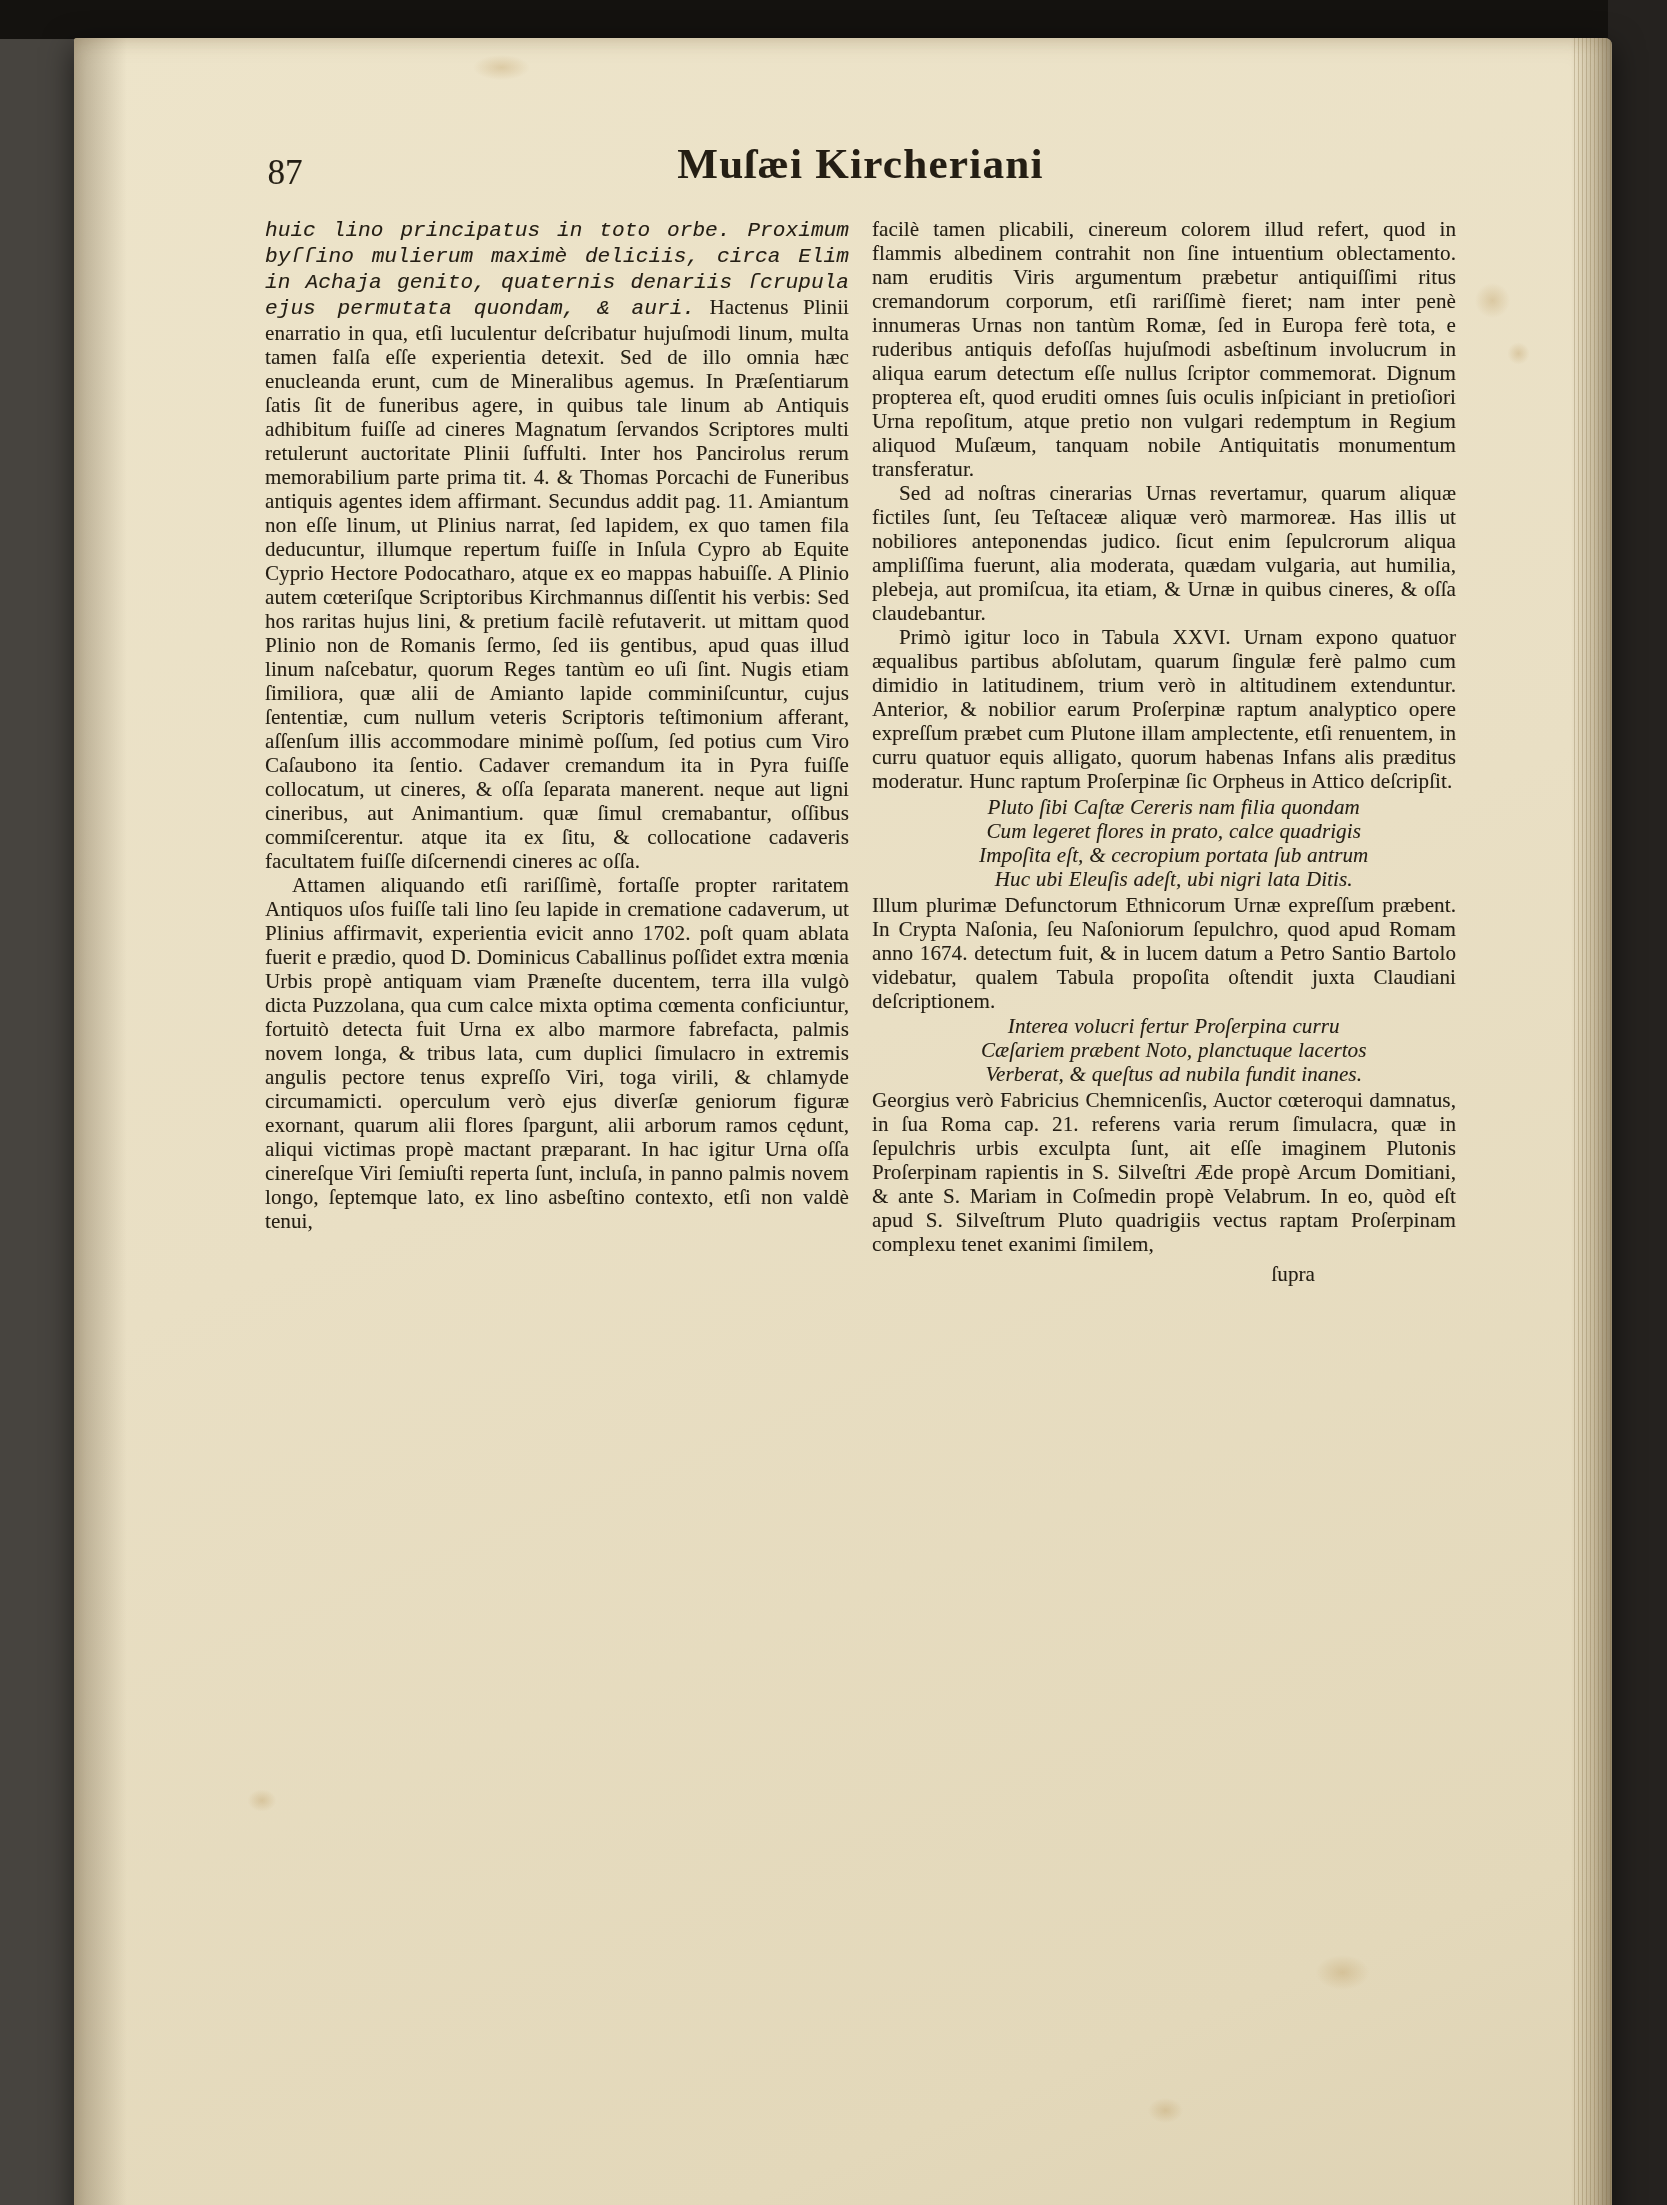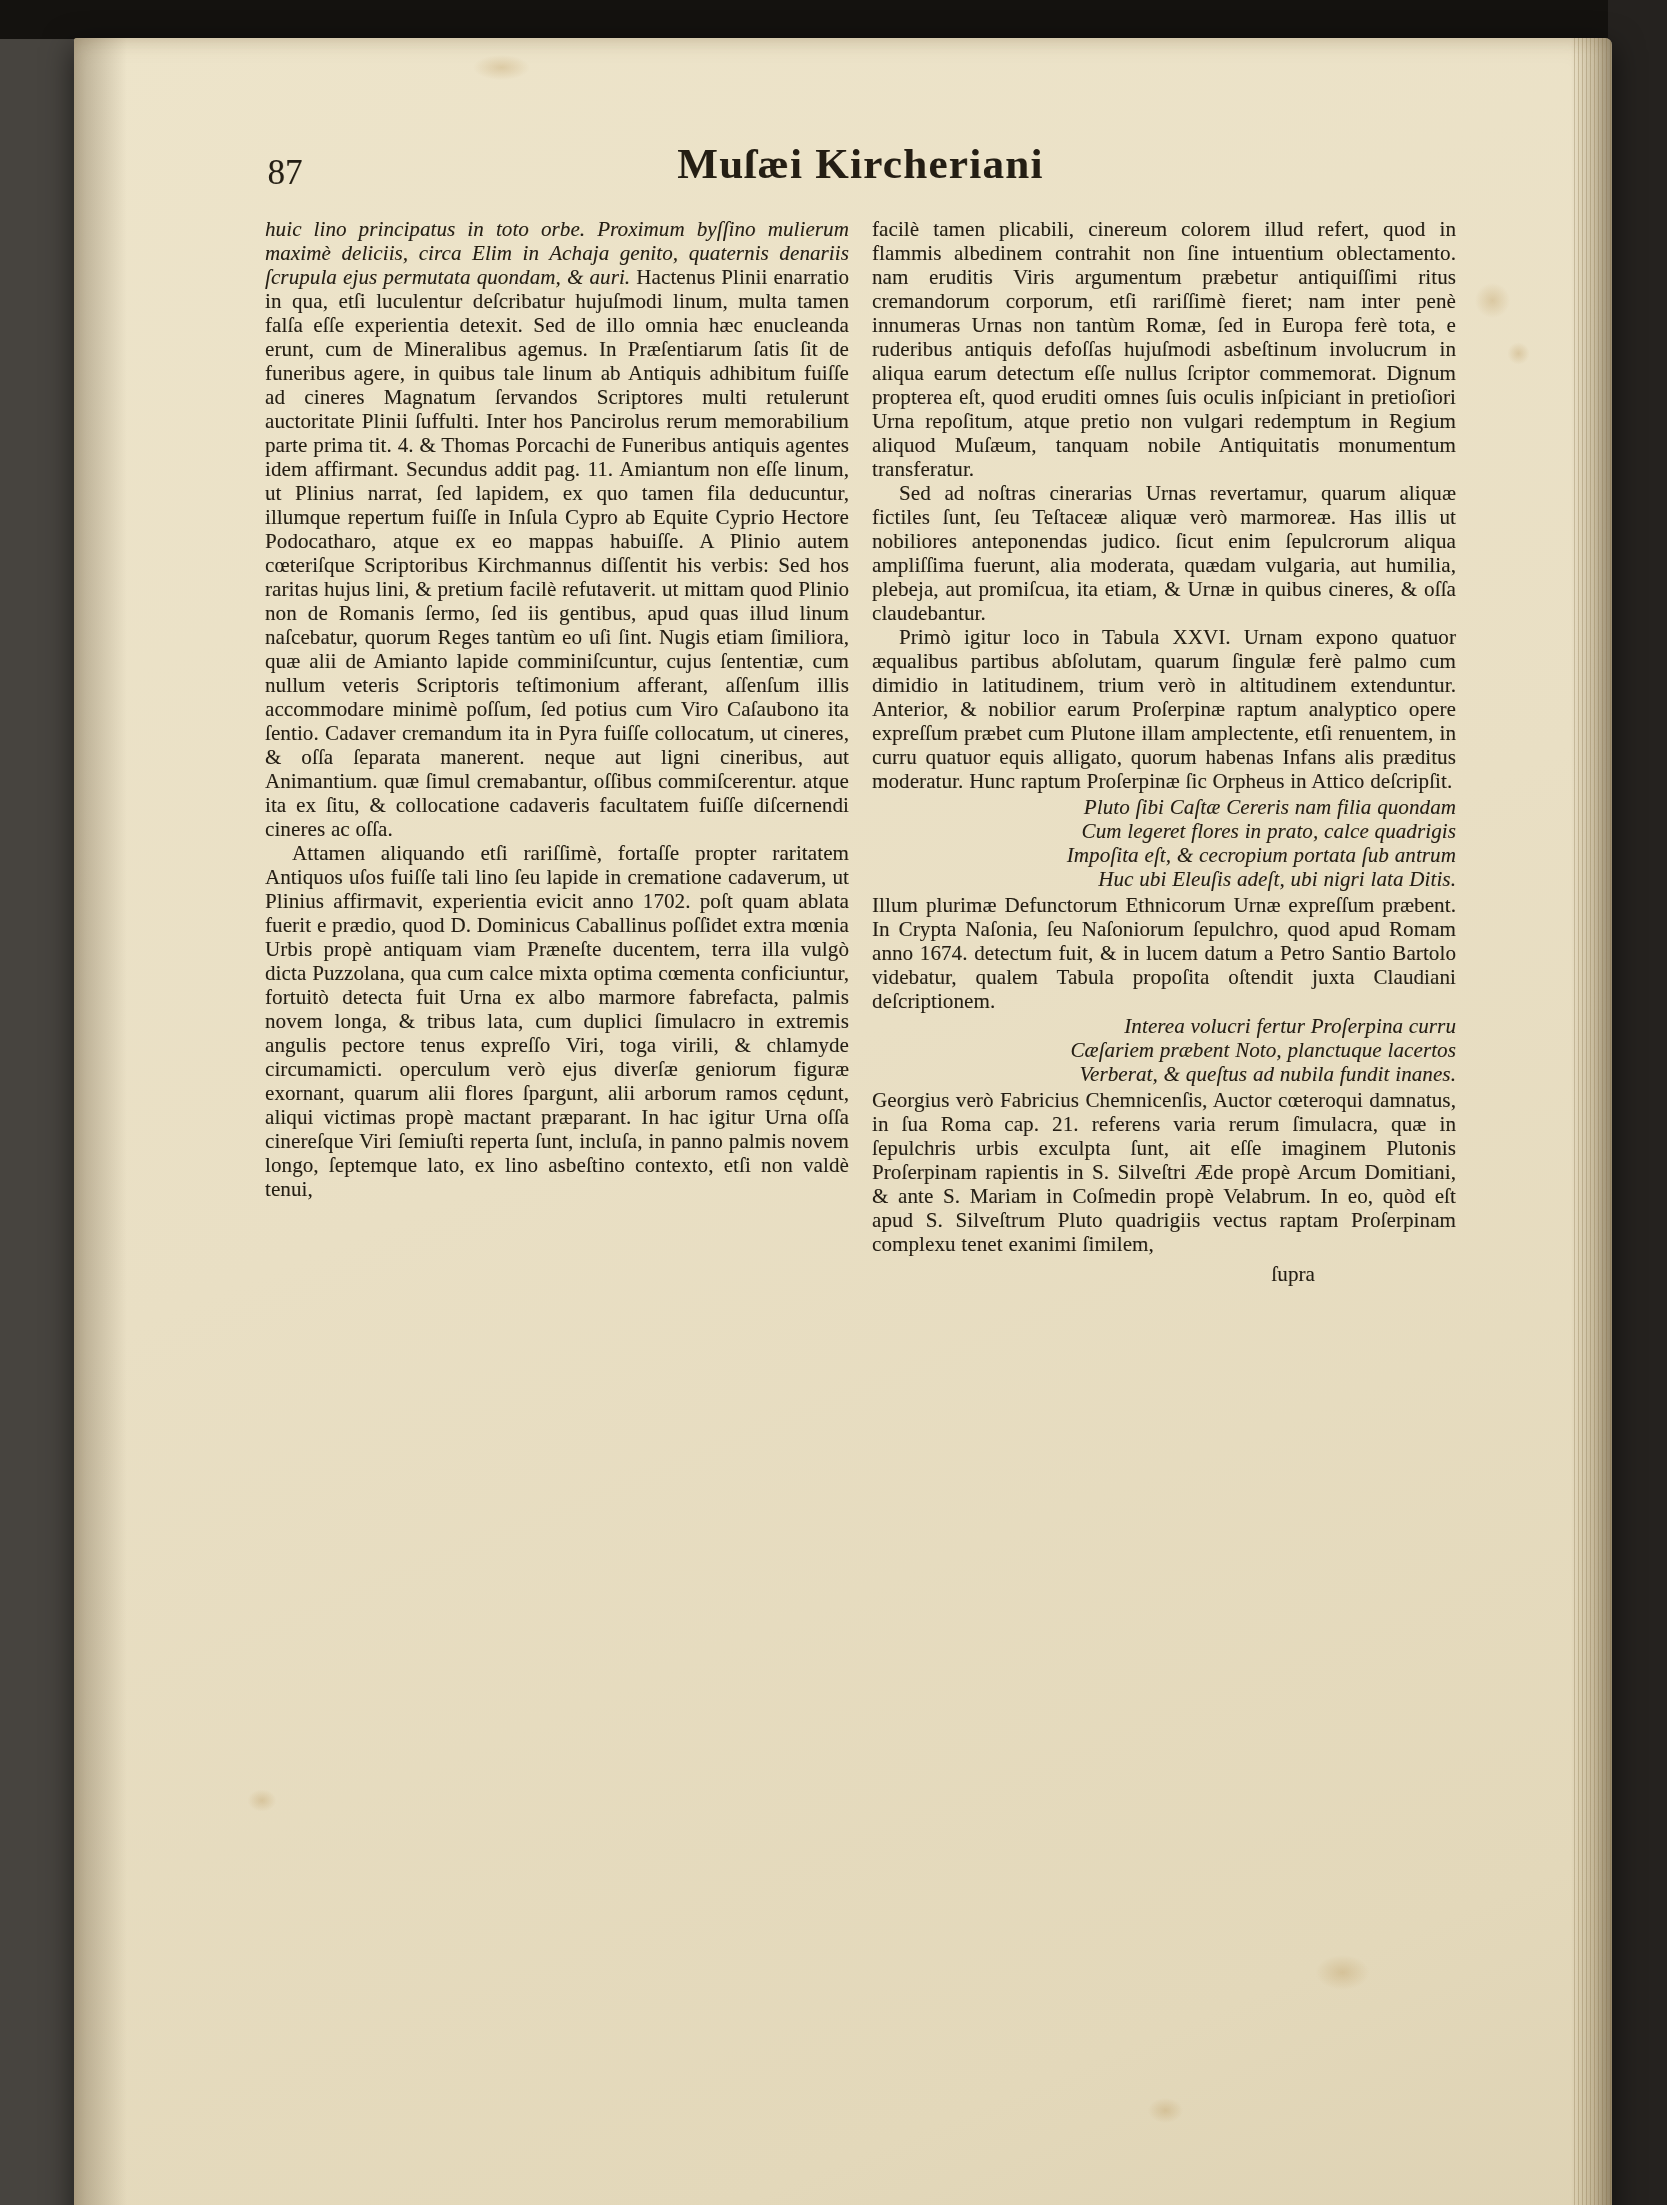"huic lino principatus in toto" .italic,em { font-family: none -> Liberation Mono, monospace }
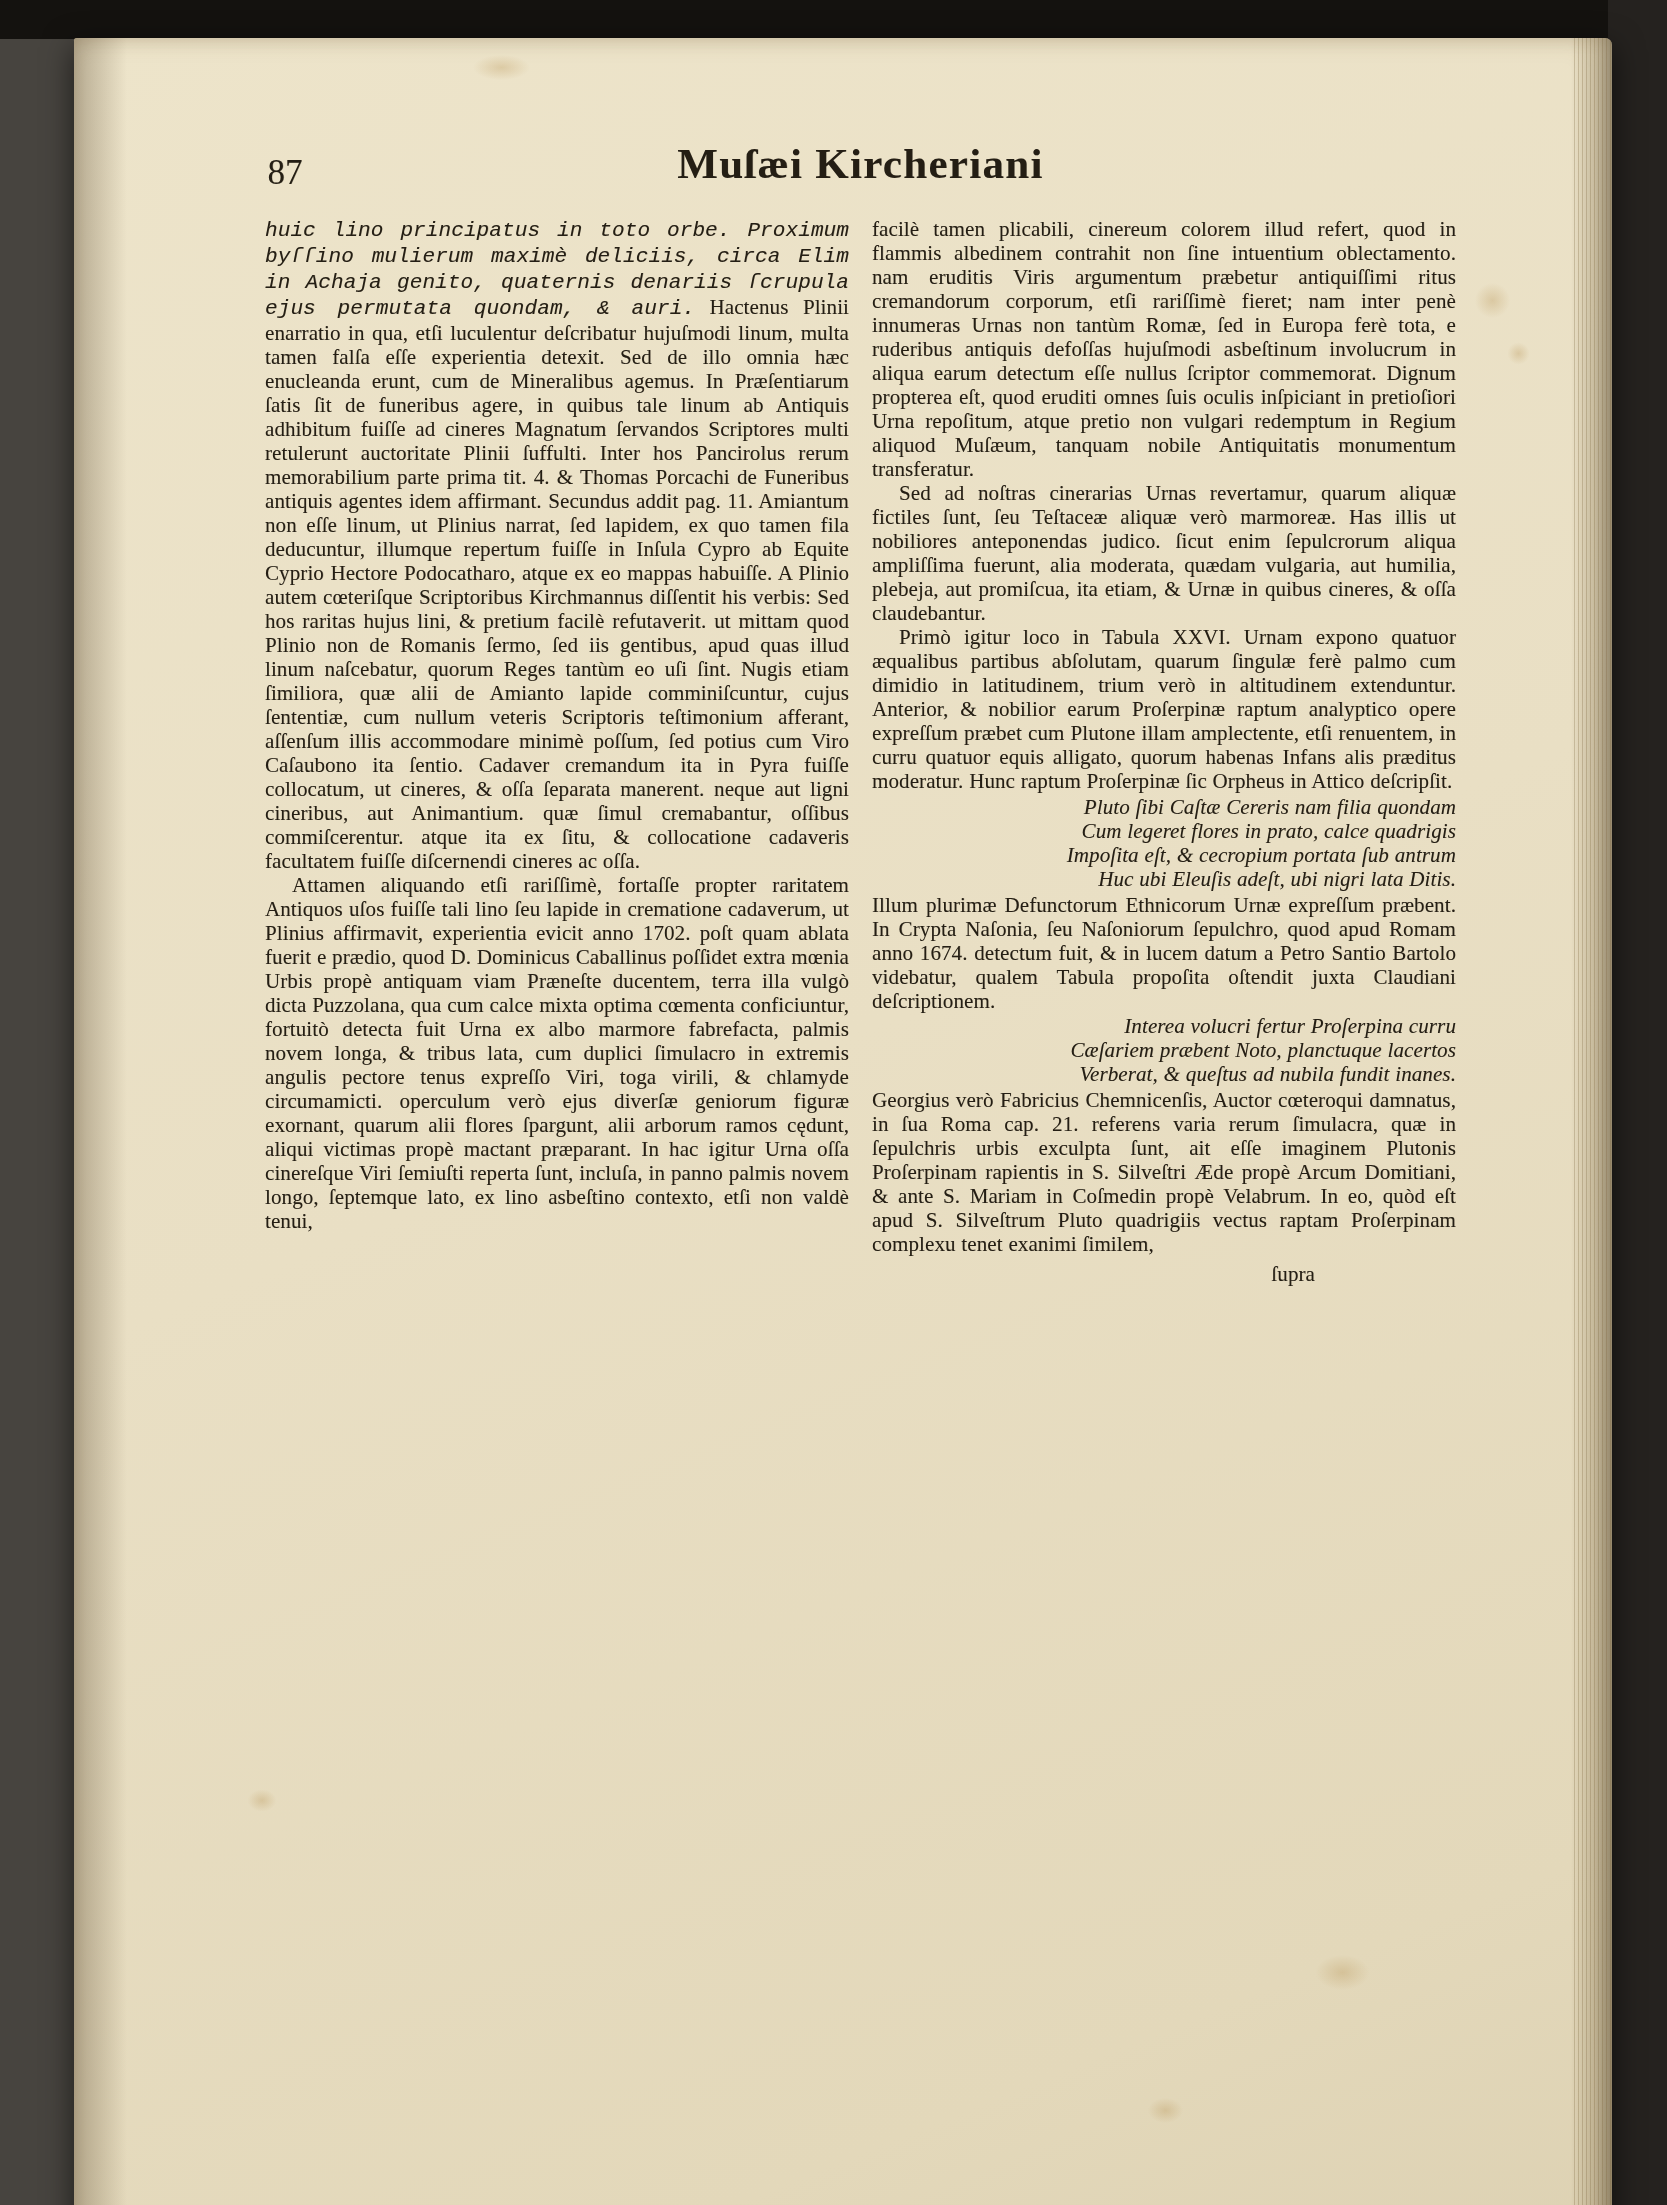"Pluto ſibi Caſtæ Cereris nam" .verse p { text-align: right -> center }
